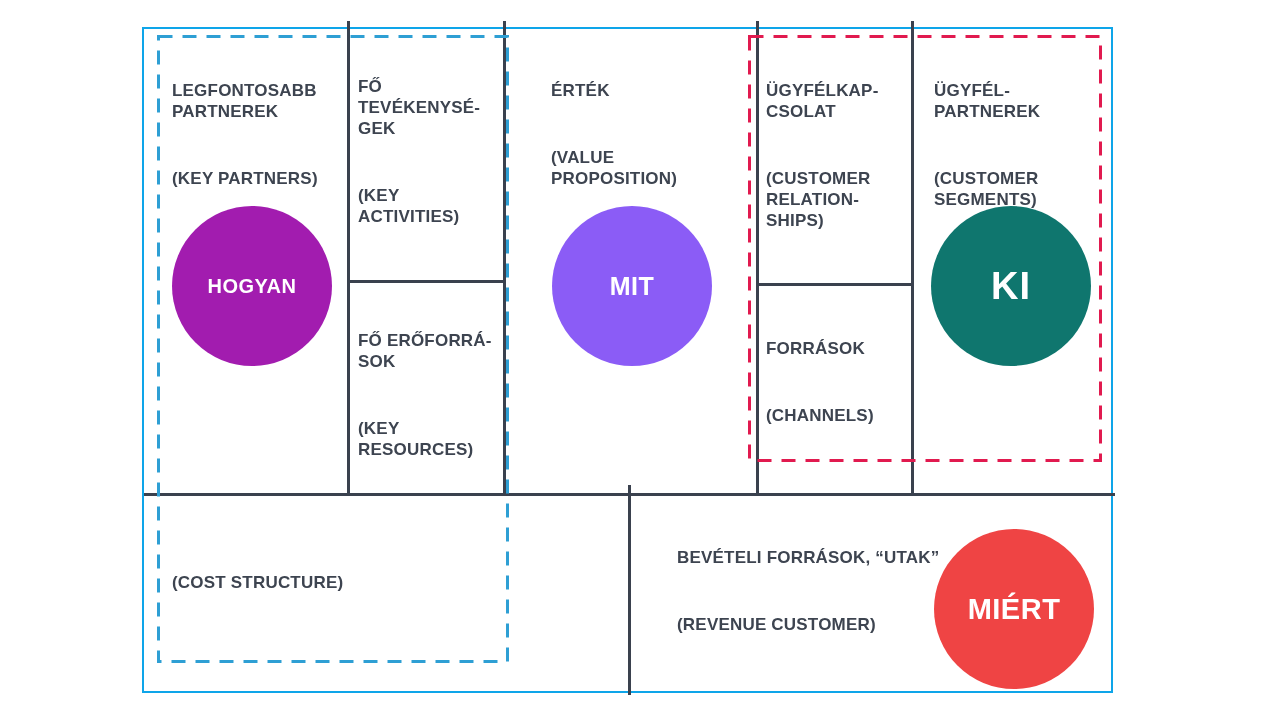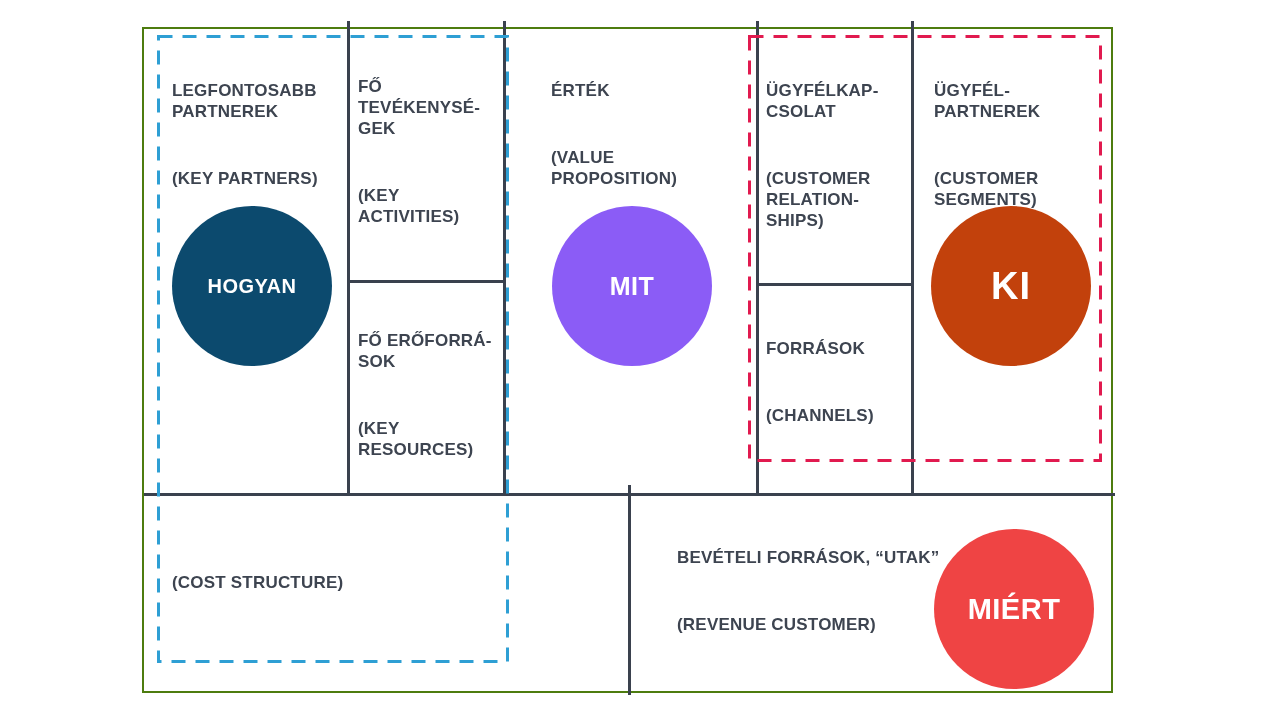"LEGFONTOSABB" .canvas { border: 2px solid #4d7c0f -> 2px solid #0ea5e9 }
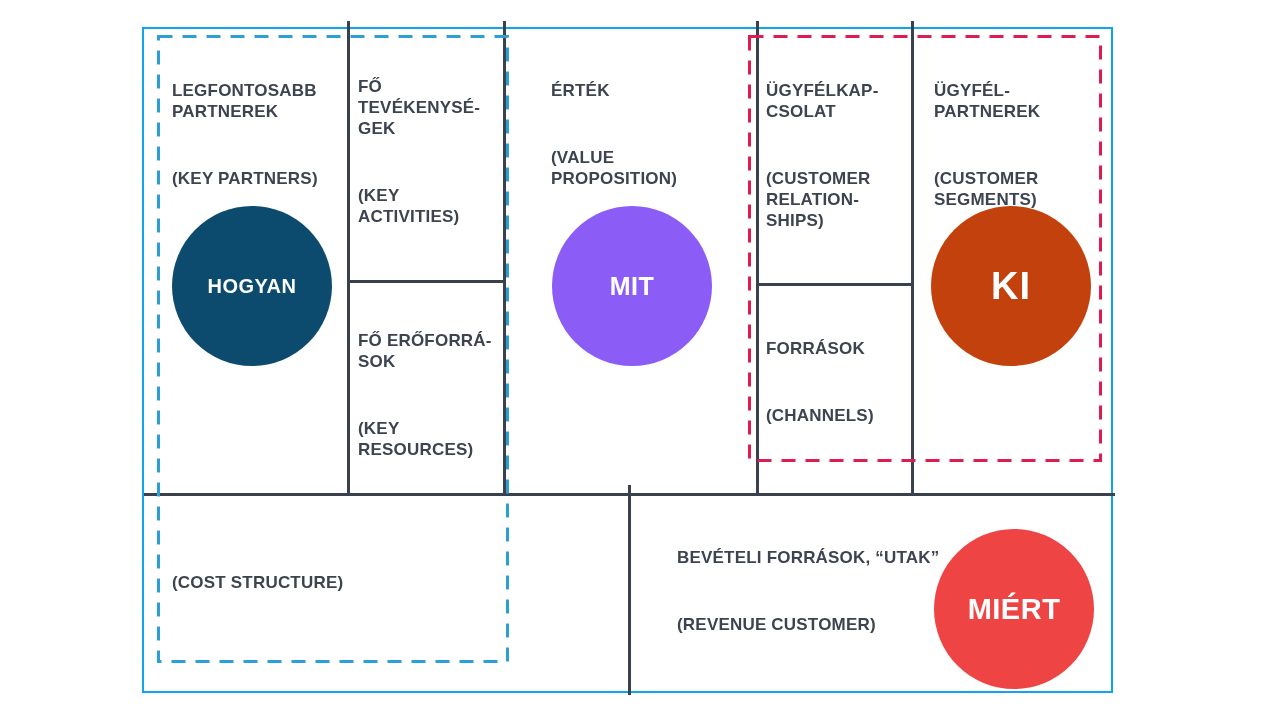"HOGYAN" div.circle { background-color: #0c4a6e -> #a21caf }
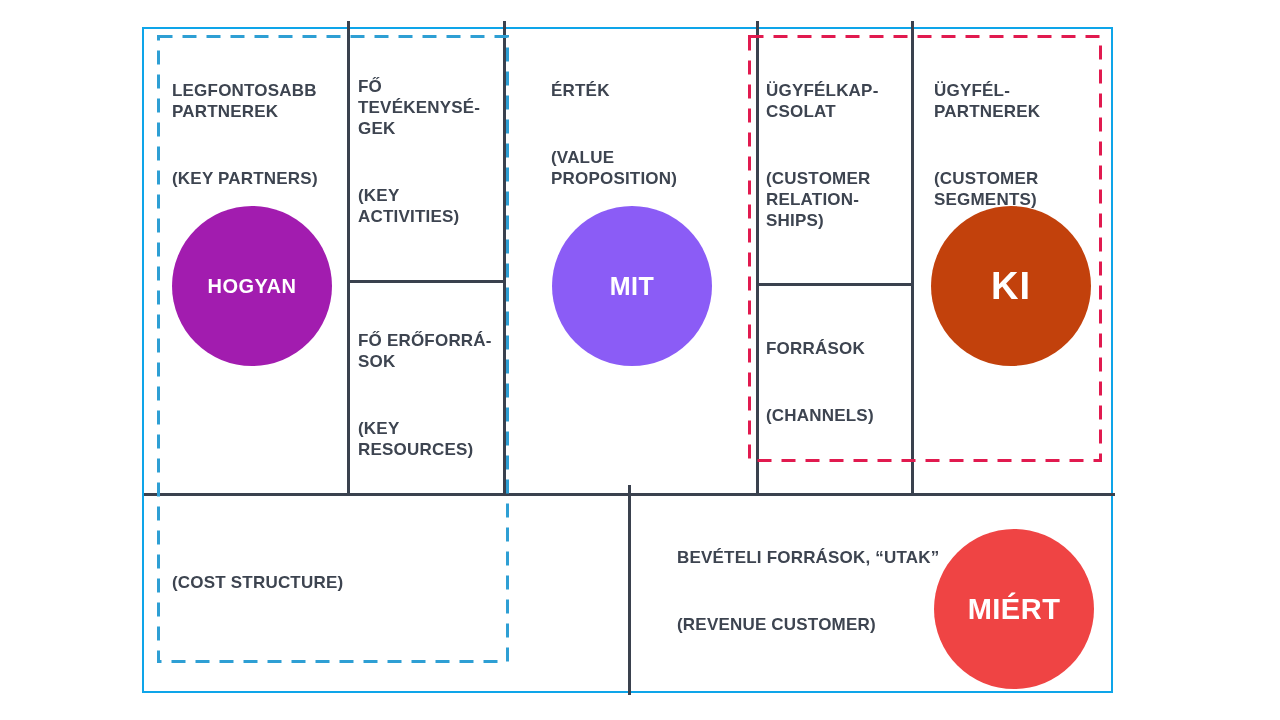"KI" div.circle { background-color: #c2410c -> #0f766e }
